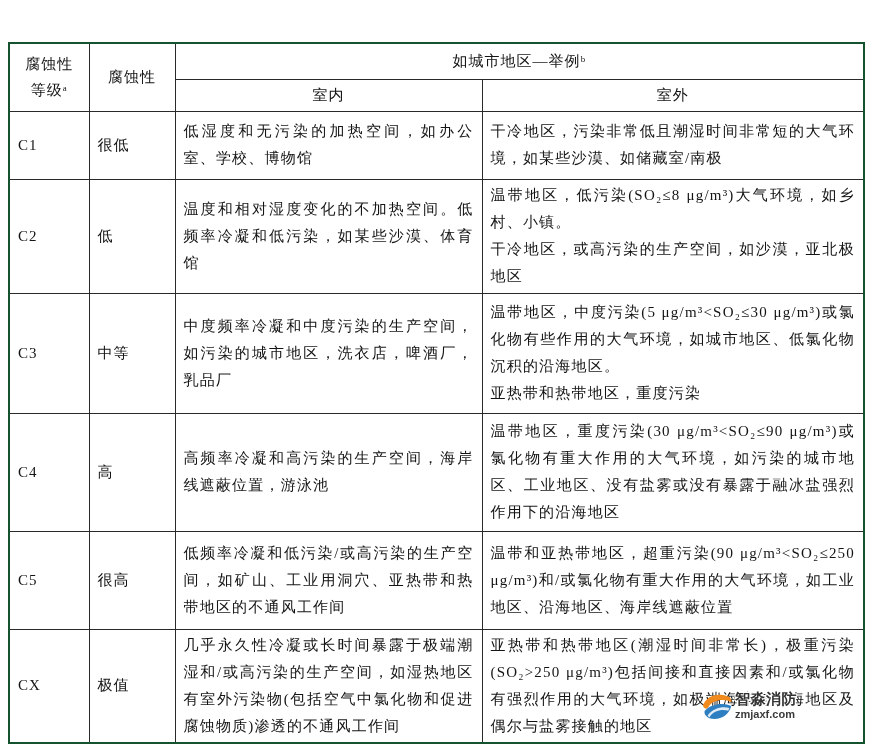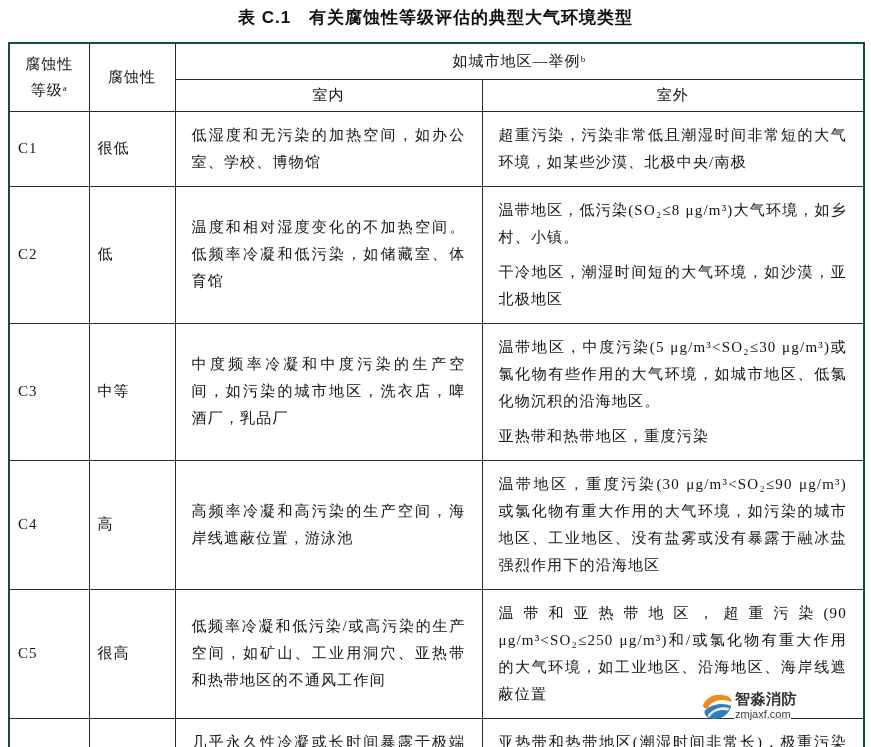"表 C.1 有关腐蚀性等级评估的典型大气环境类型" div.doc-title { html: <div>表 C.1 有关腐蚀性等级评估的典型大气环境类型</div> -> none }
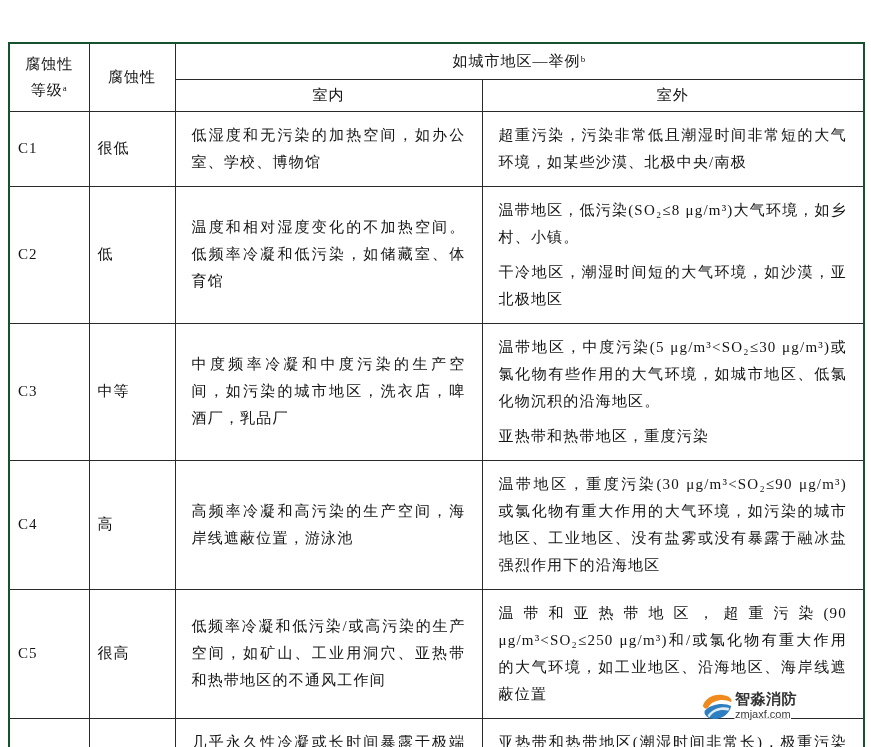"低湿度和无污染的加热空间，如办公室、学校、博物馆" td.cell-desc p { margin: 8px -> 0 }
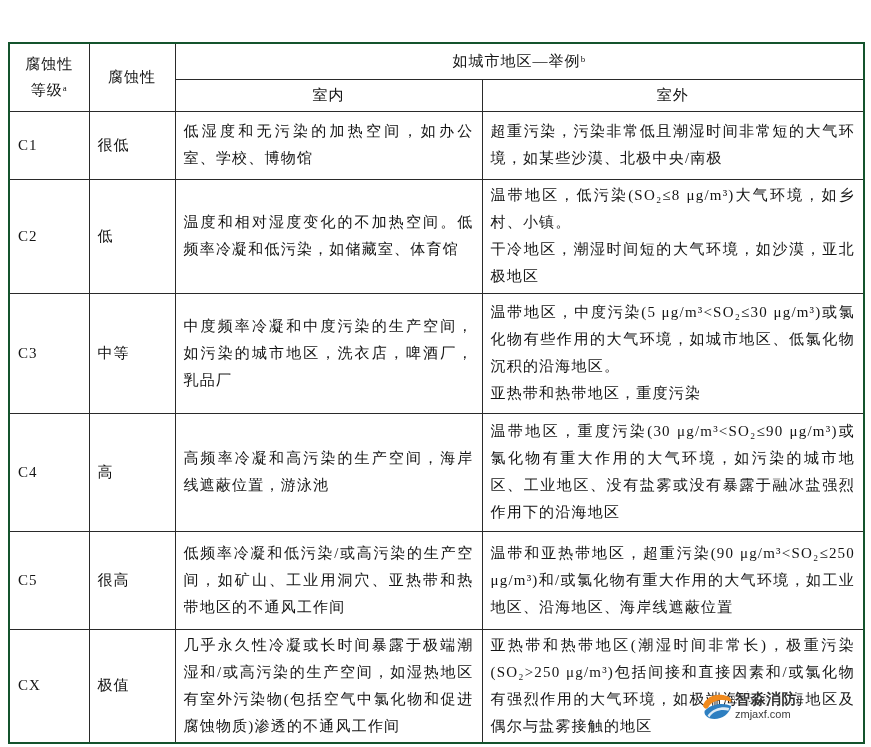"超重污染，污染非常低且潮湿时间非常短的大气环境，如某些沙漠、北极中央/南极" p { text: 超重污染，污染非常低且潮湿时间非常短的大气环境，如某些沙漠、北极中央/ -> 干冷地区，污染非常低且潮湿时间非常短的大气环境，如某些沙漠、如储藏室/ }
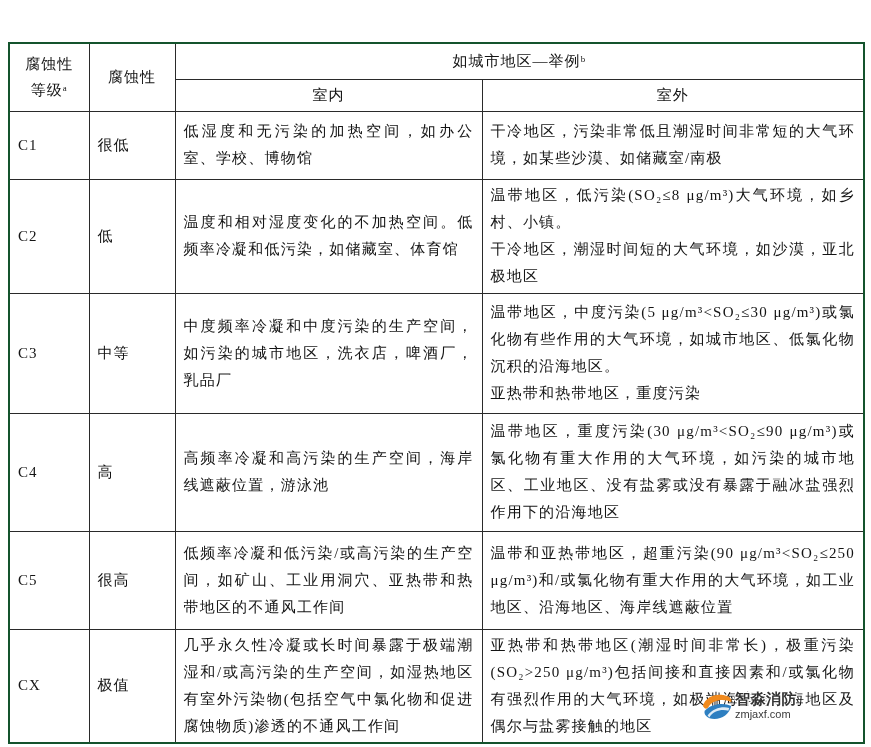"温度和相对湿度变化的不加热空间。低频率冷凝和低污染，如储藏室、体育馆" p { text: 储藏室 -> 某些沙漠 }
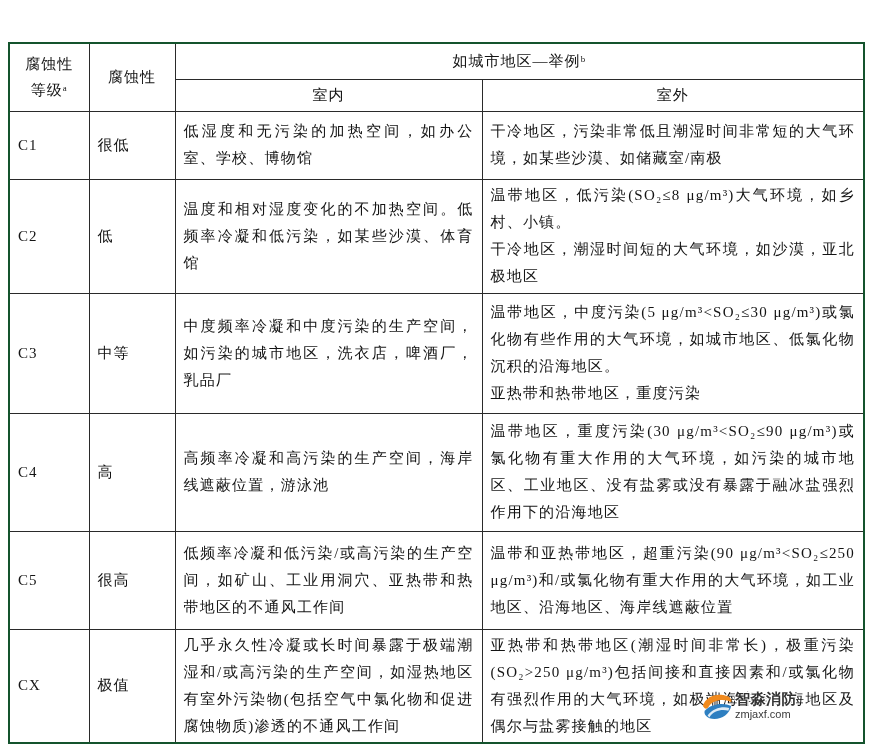"干冷地区，潮湿时间短的大气环境，如沙漠，亚北极地区" p { text: 潮湿时间短的大气环境 -> 或高污染的生产空间 }
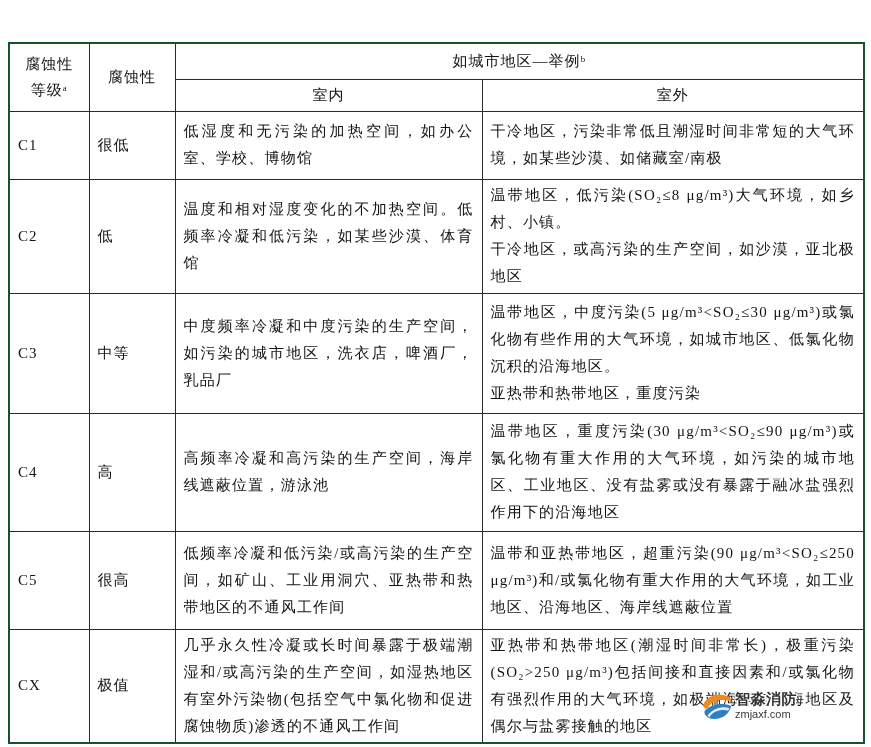"zmjaxf.com" .wm-url { font-weight: normal -> bold }
